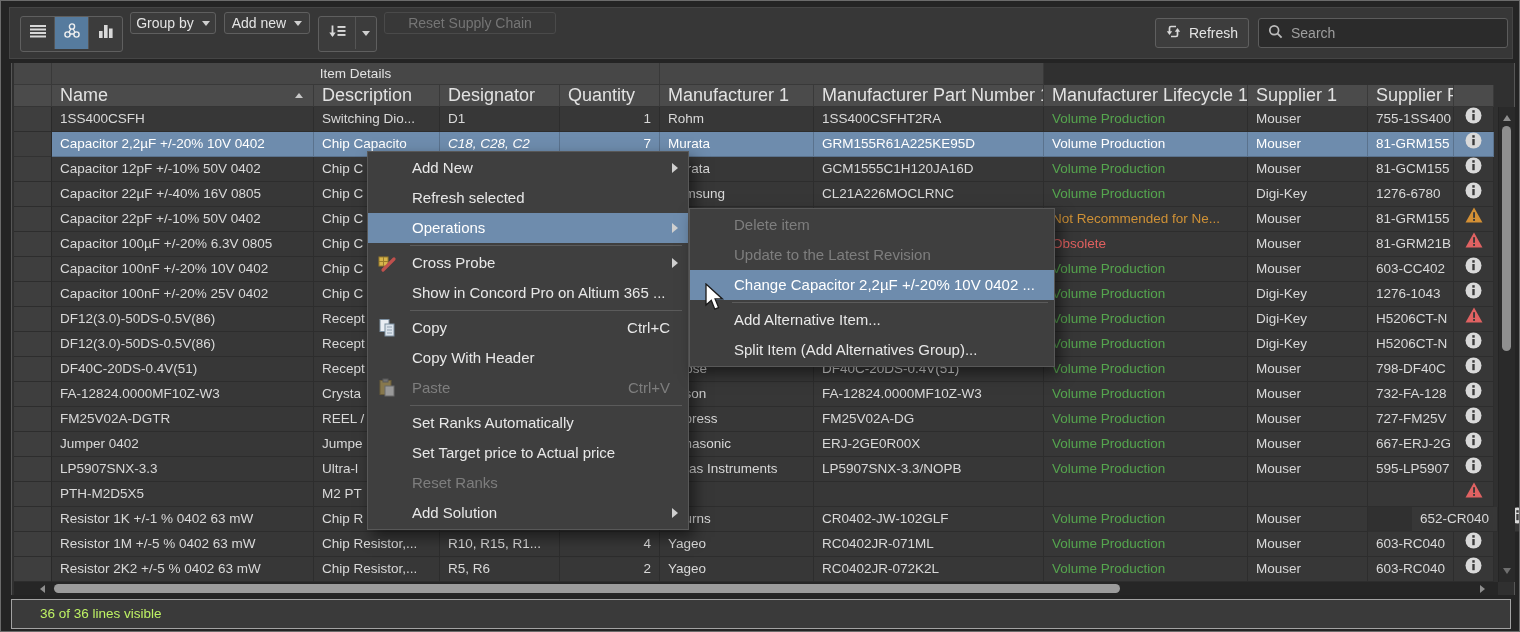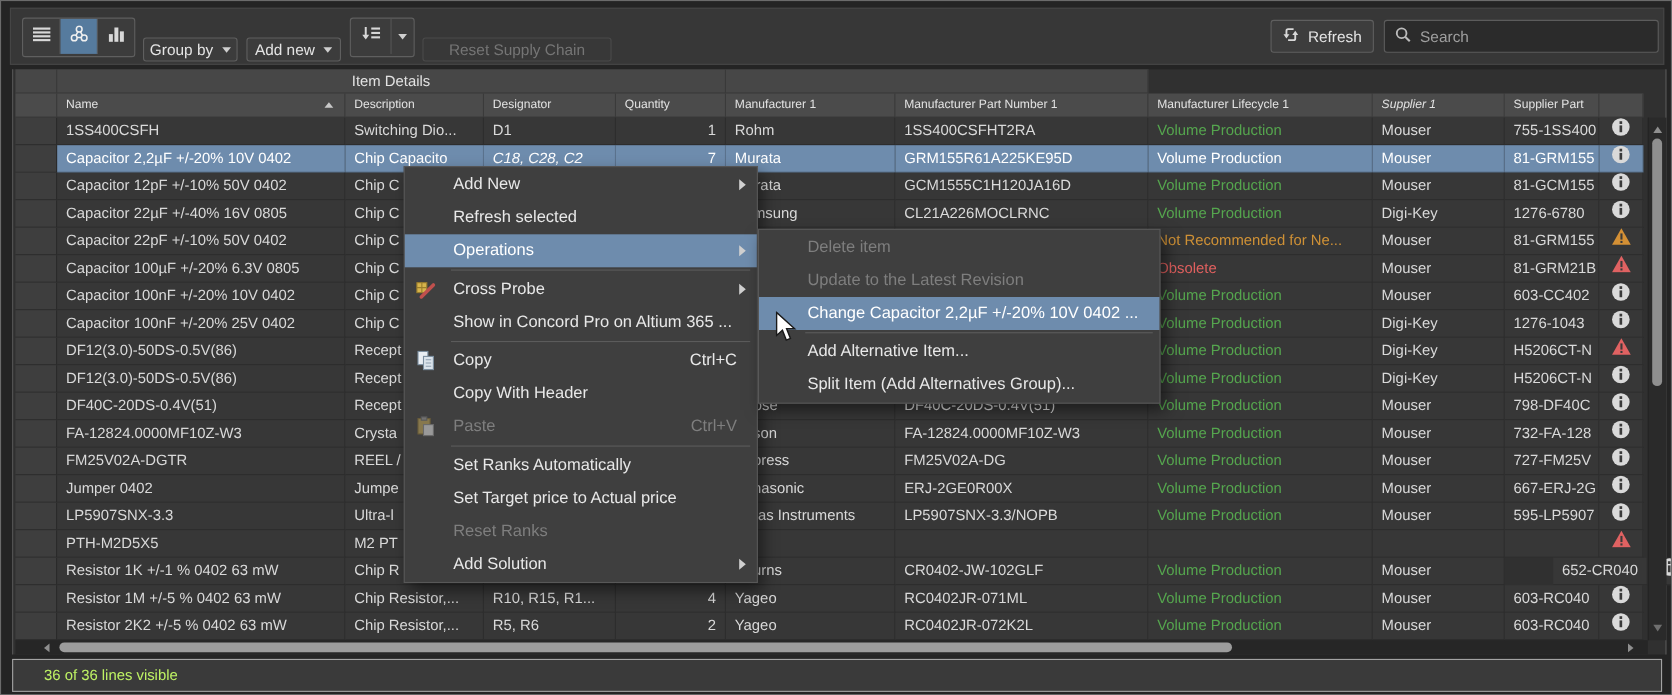"Group by" .tbtn { top: 26px -> 4px }
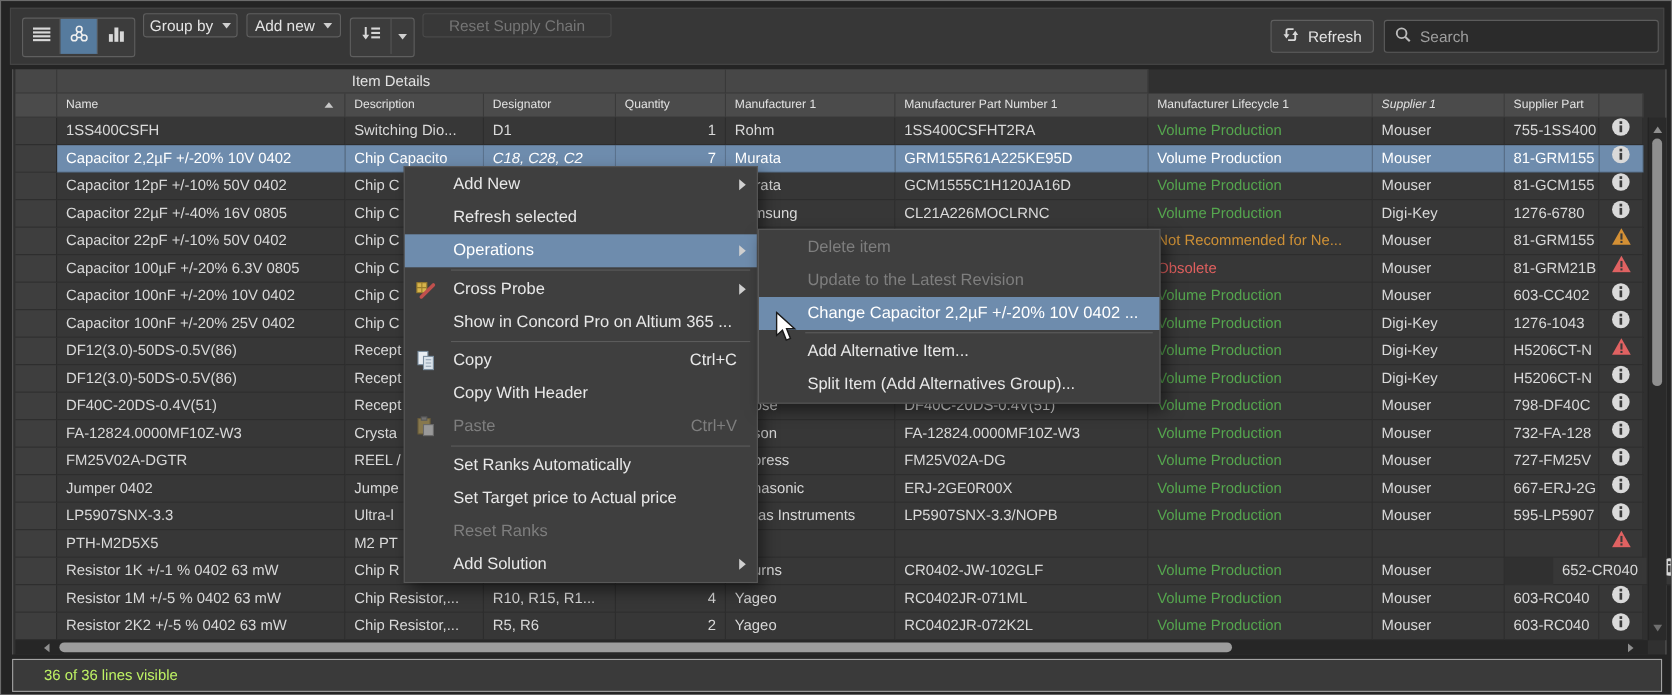"Name" .ch-cell { font-size: 11px -> 18px }
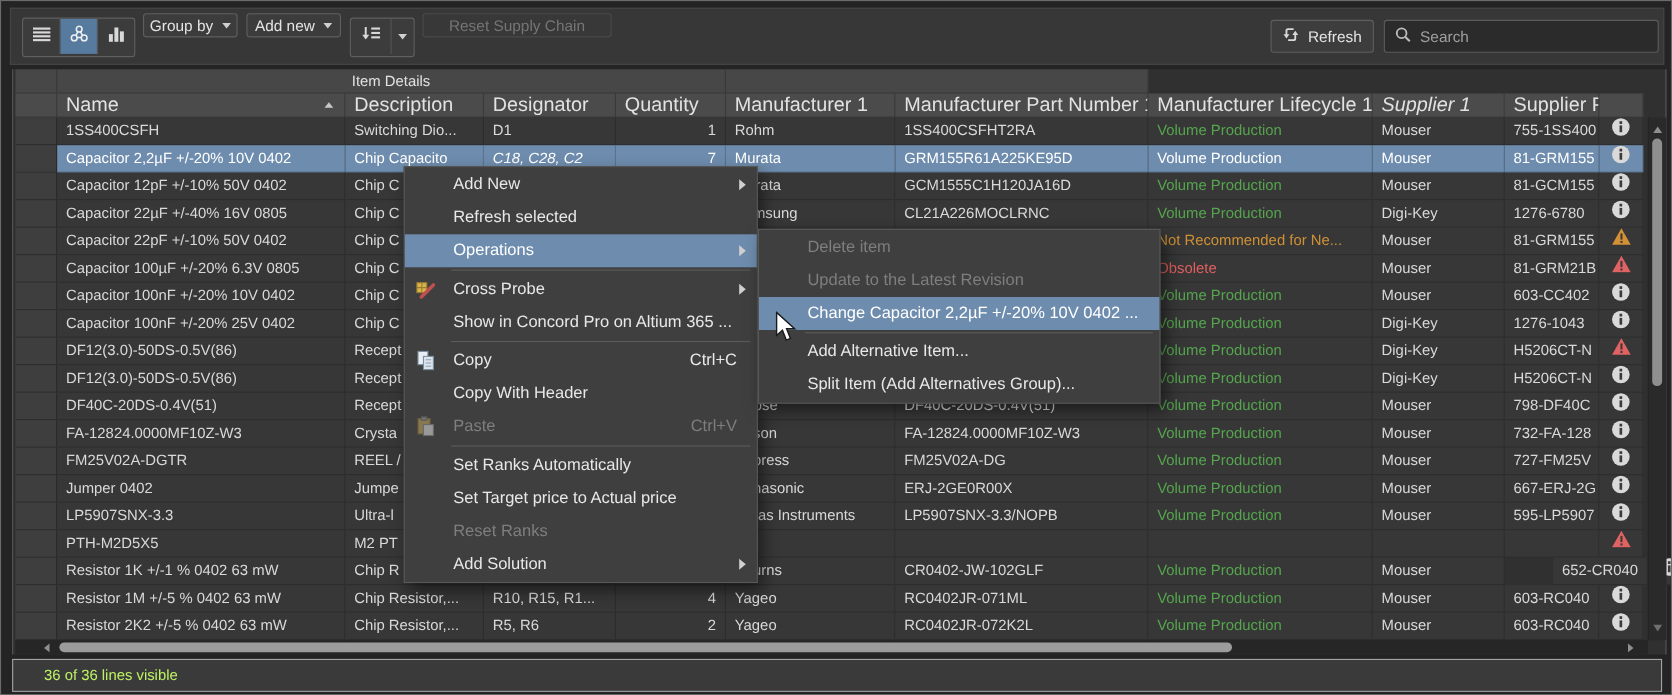"Supplier 1" div.ch-cell { font-style: italic -> none }
